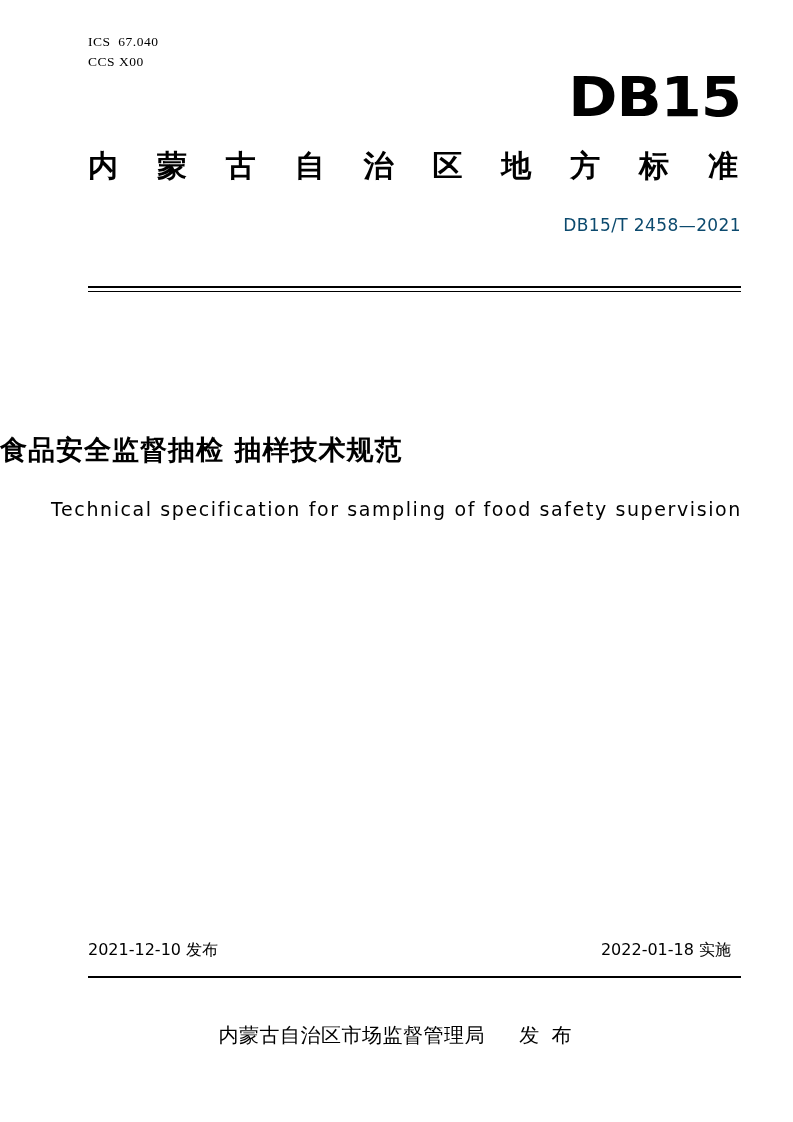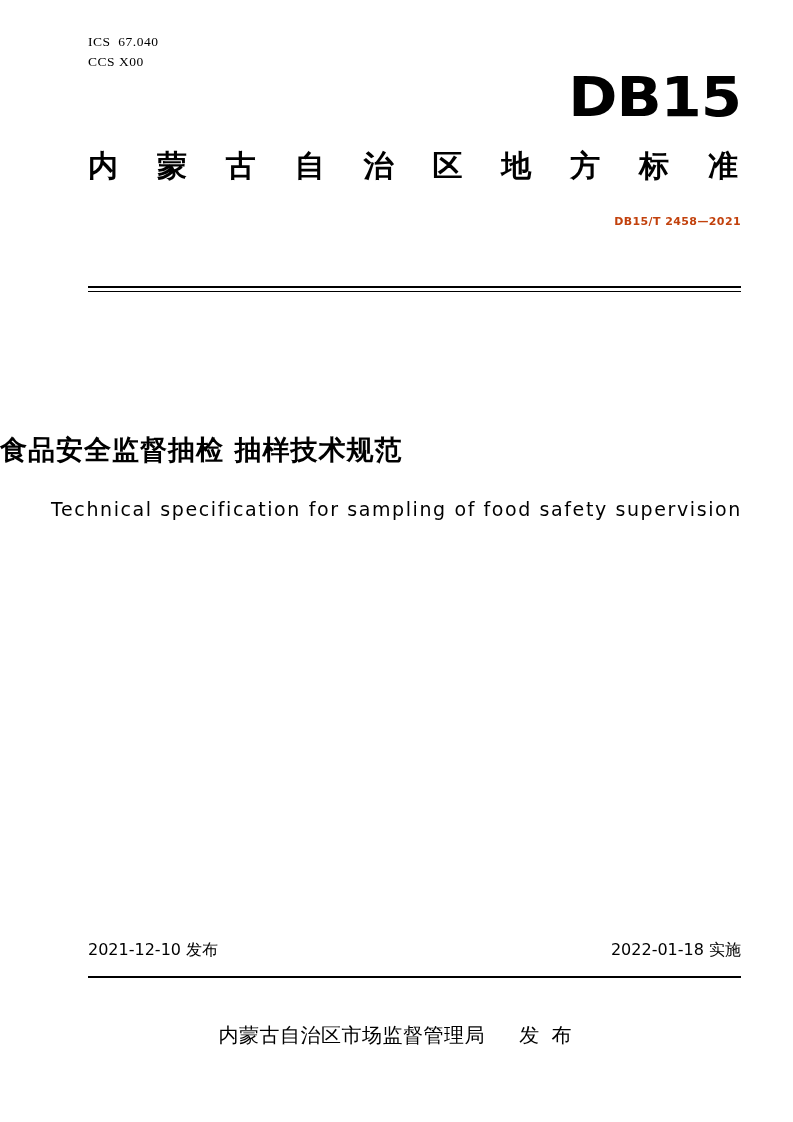"DB15/T 2458—2021" .std-number { color: #c2410c -> #0c4a6e; font-size: 11px -> 17px; font-weight: 700 -> 400 }
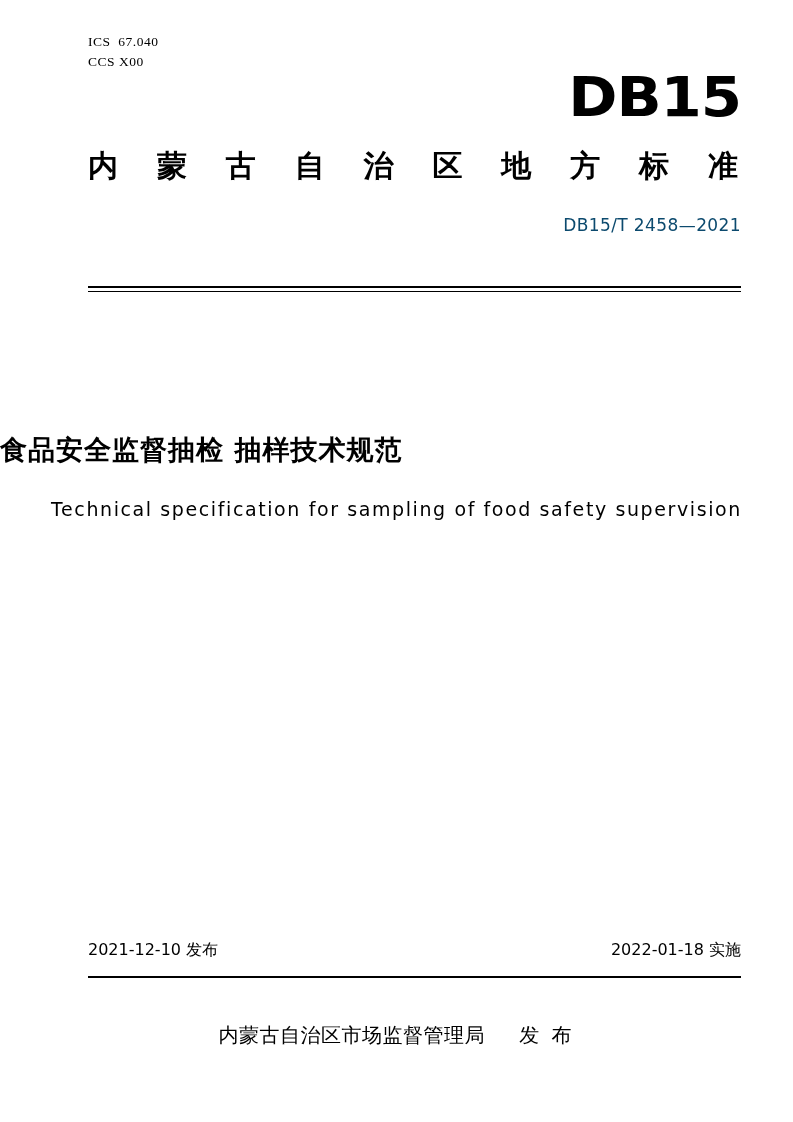"2021-12-10 发布" .dates { right: 52px -> 62px }
